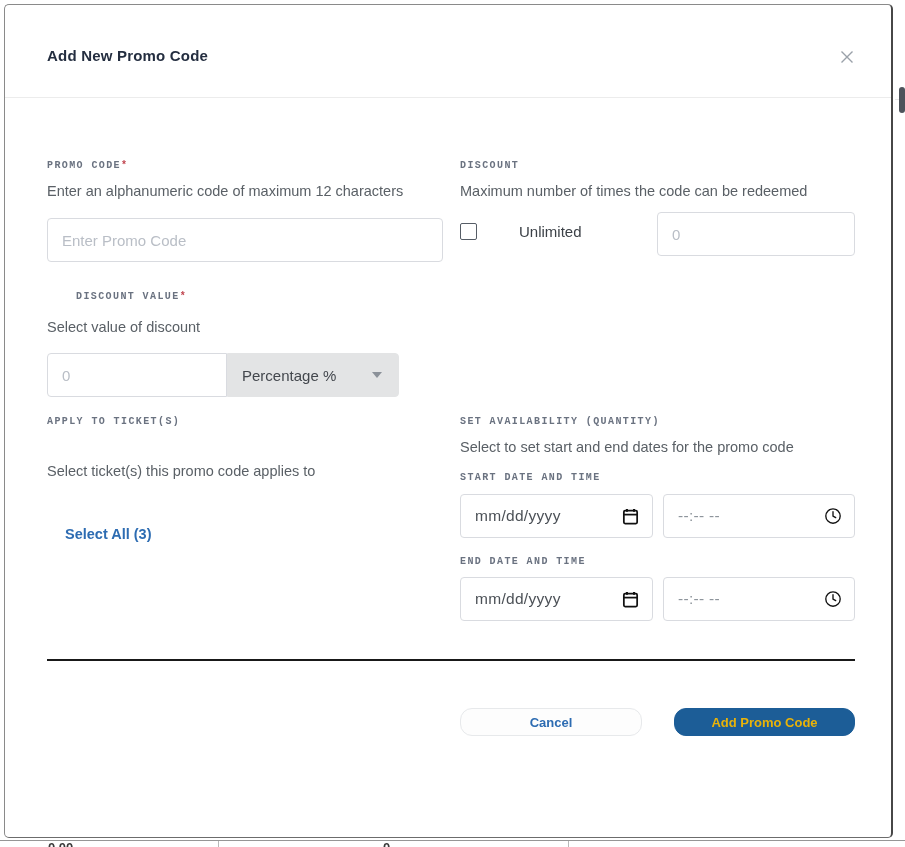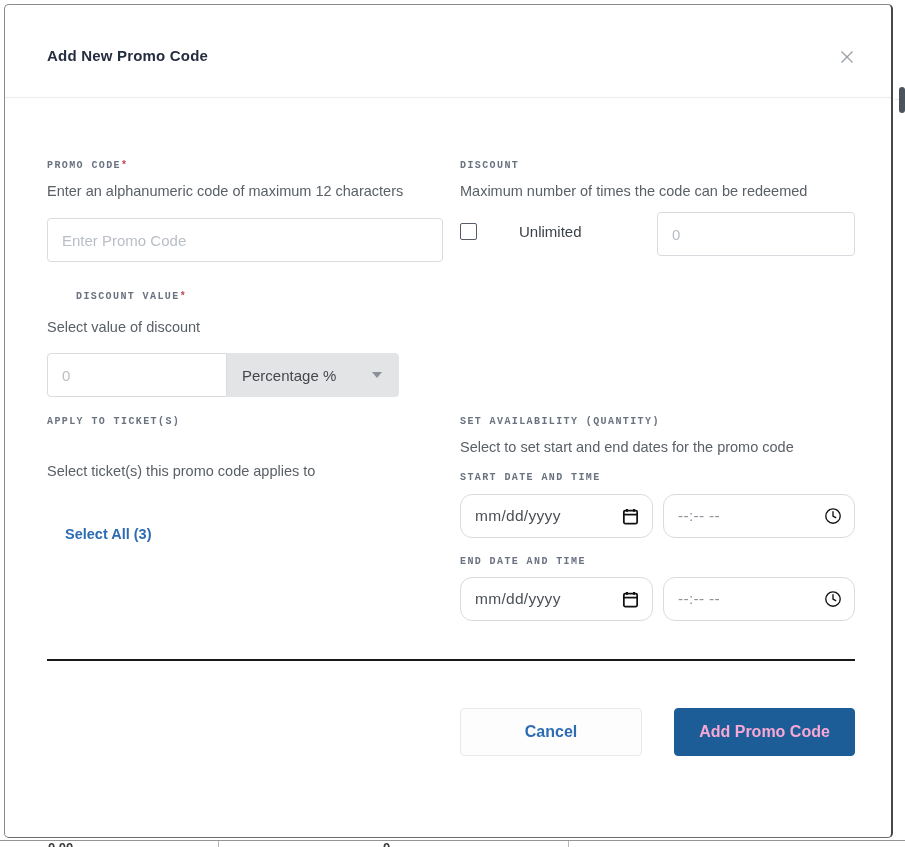"mm/dd/yyyy" .dt-box { border-radius: 12px -> 4px }
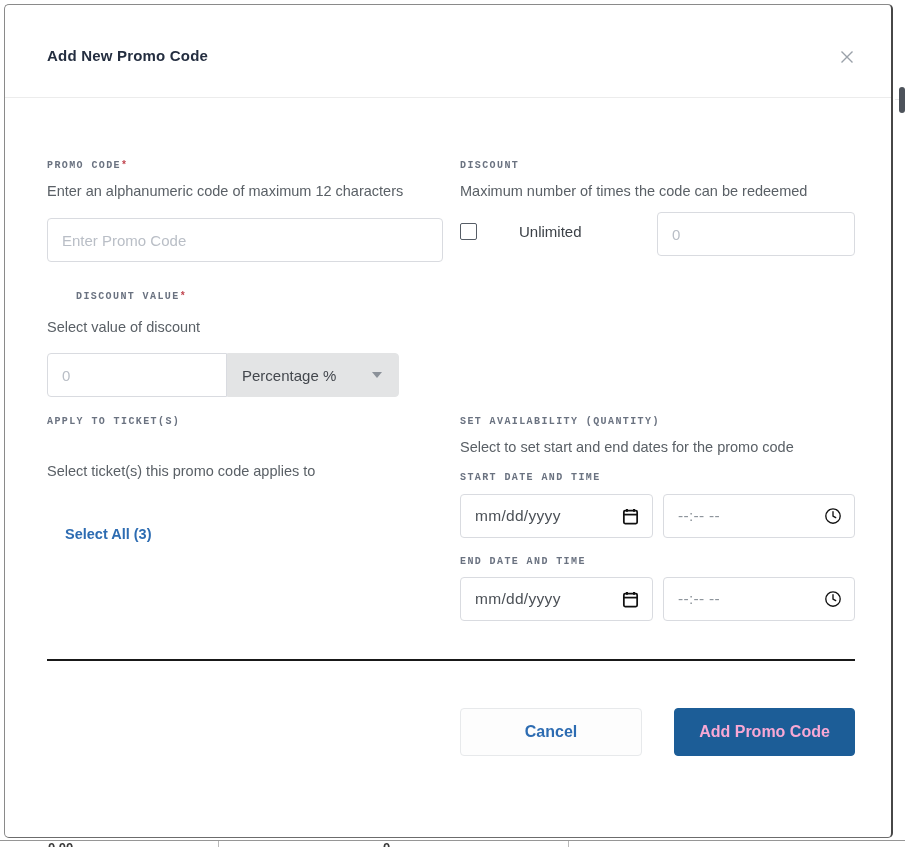"Cancel" .btn { border-radius: 4px -> 12px; font-size: 16px -> 13px; height: 48px -> 28px }
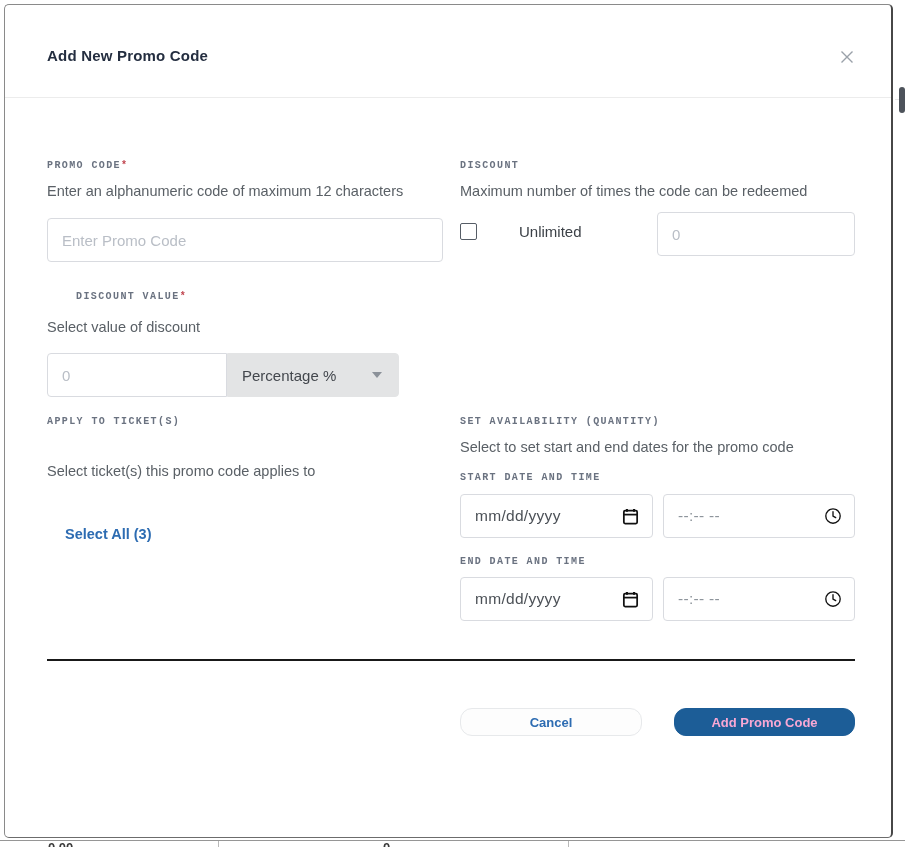"Add Promo Code" .btn-primary { color: #f9a8d4 -> #eab308 }
